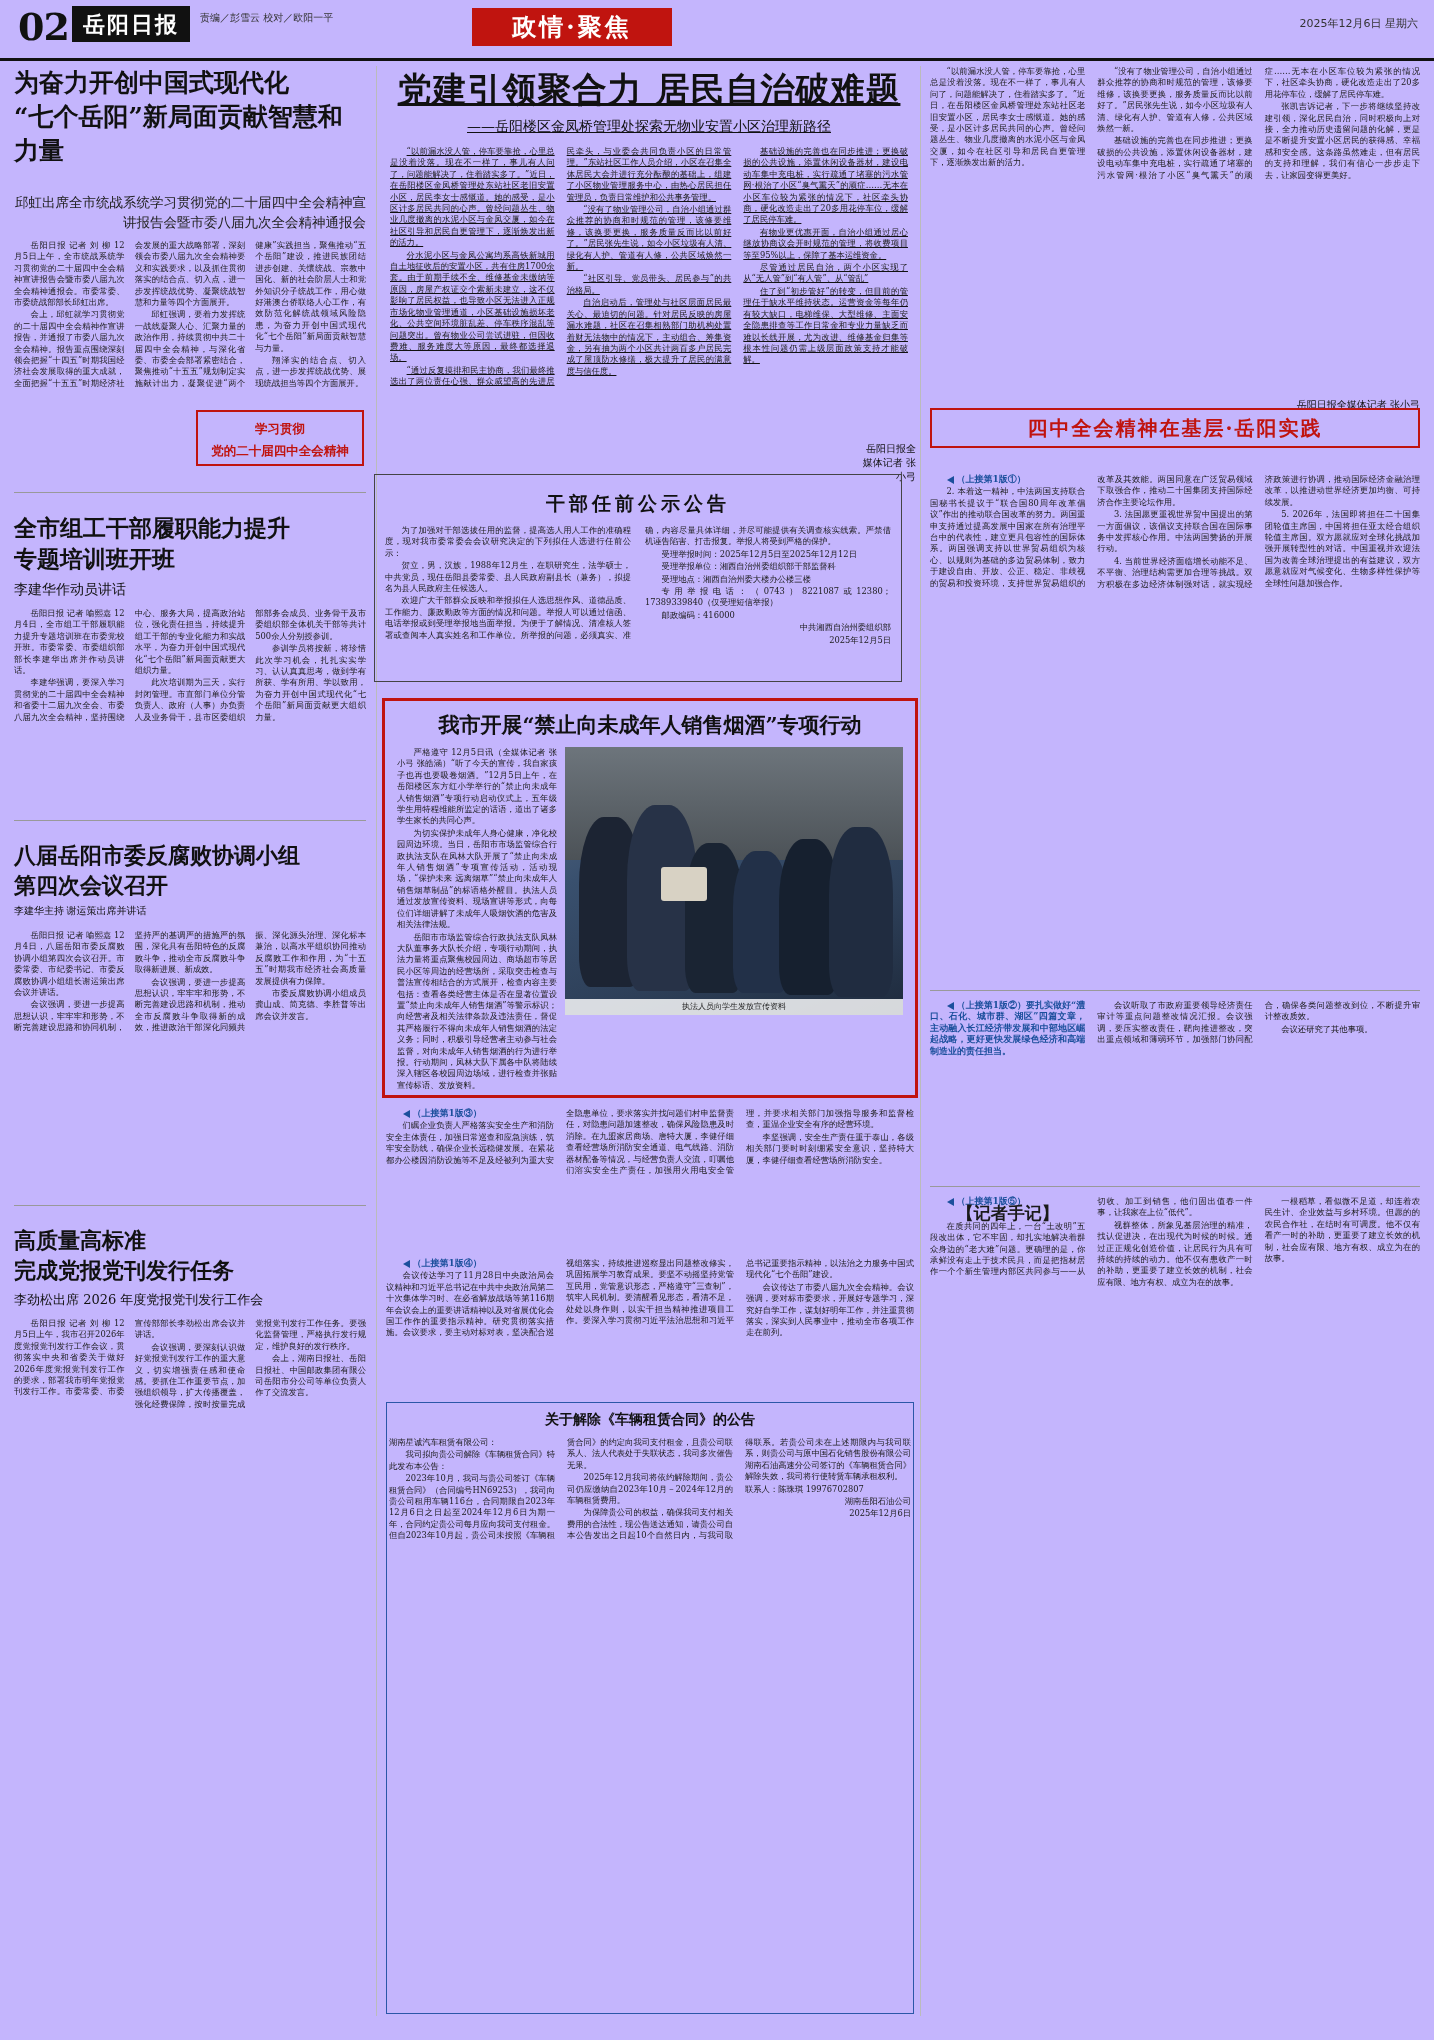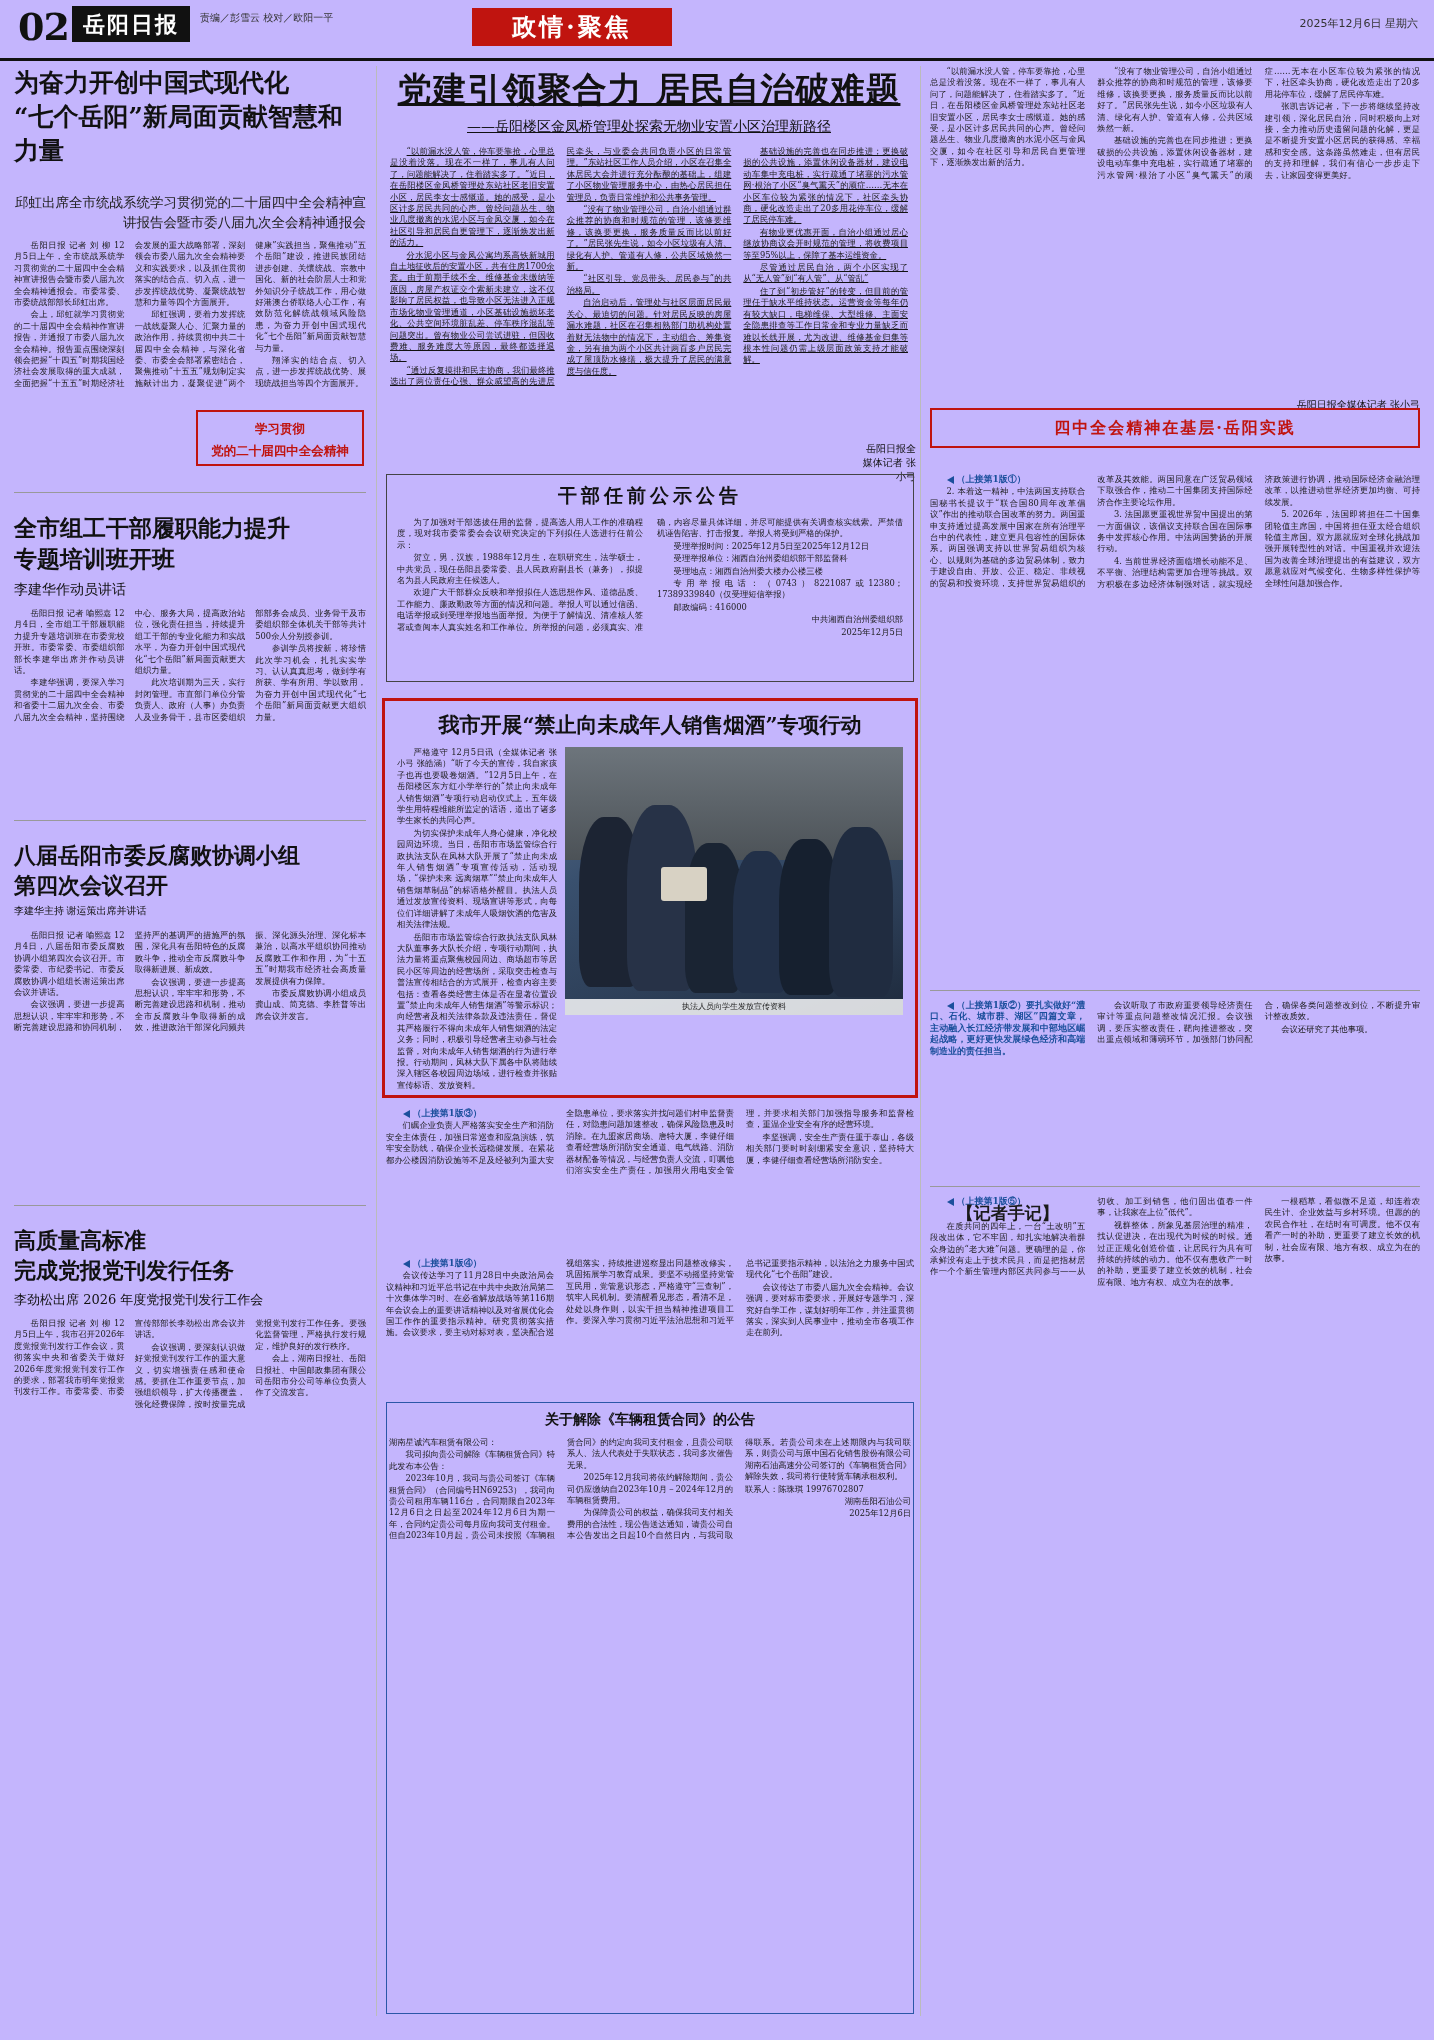"四中全会精神在基层·岳阳实践" .redbox2 { font-size: 16px -> 20px }
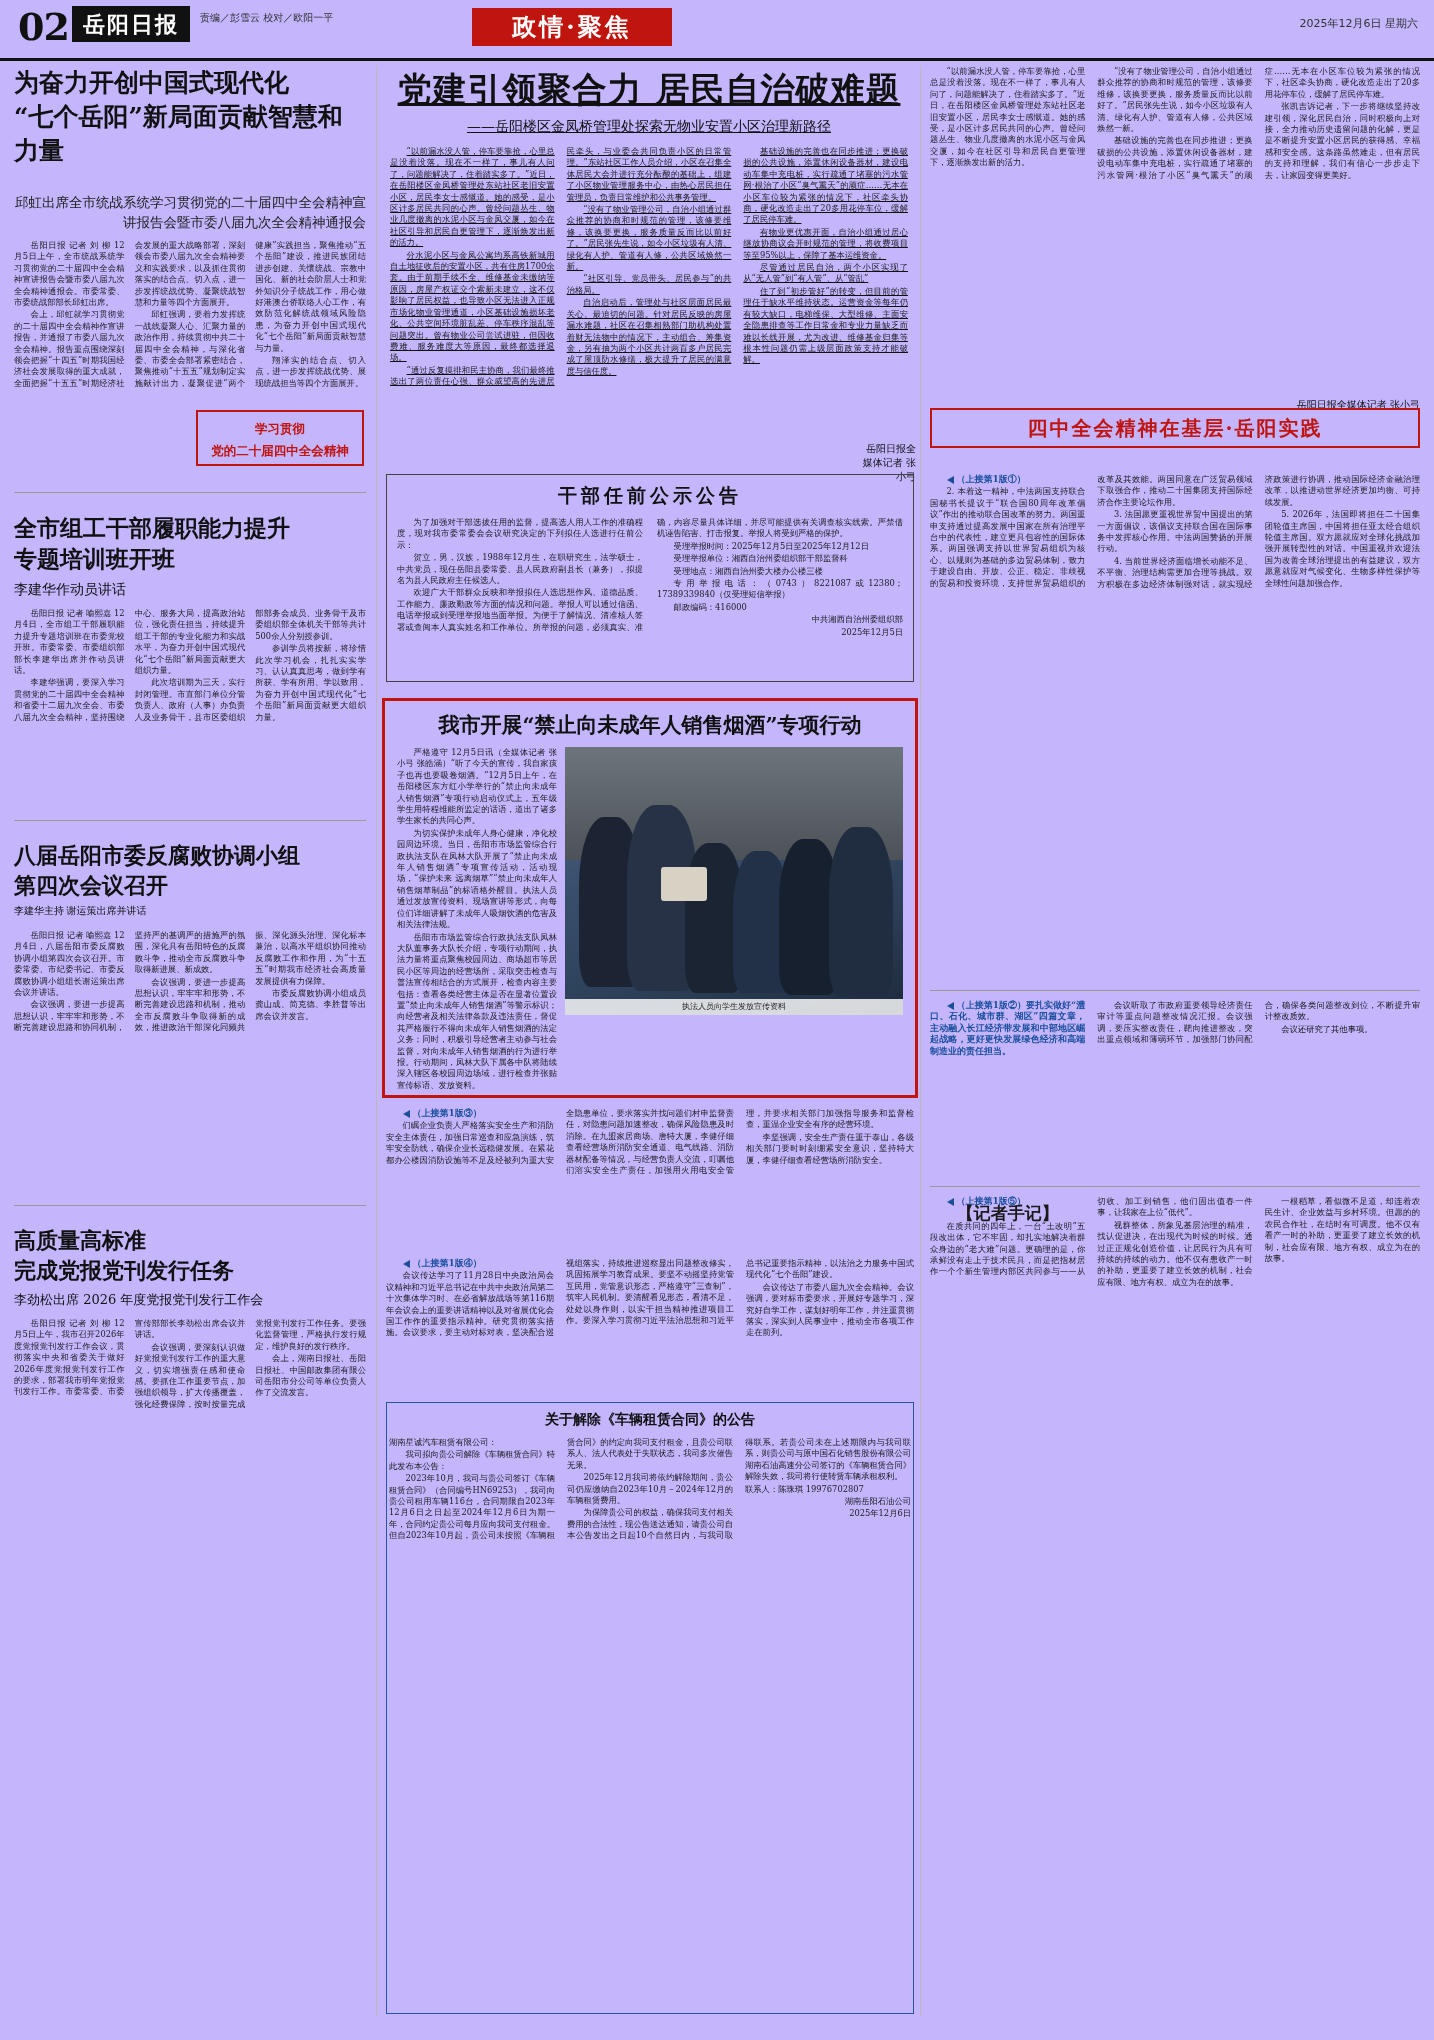"干部任前公示公告" .notice { left: 386px -> 374px; padding: 8px 10px -> 16px 10px }
